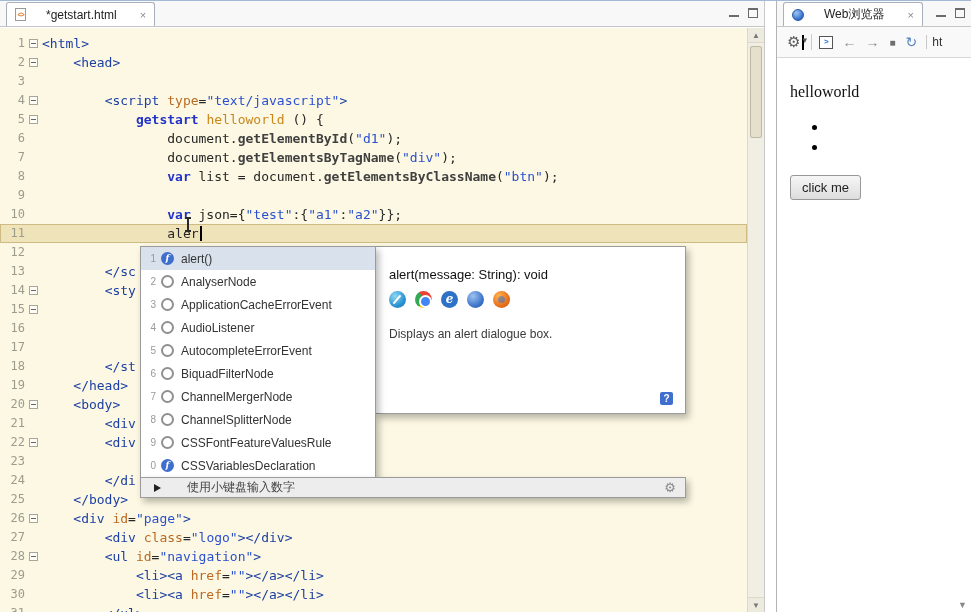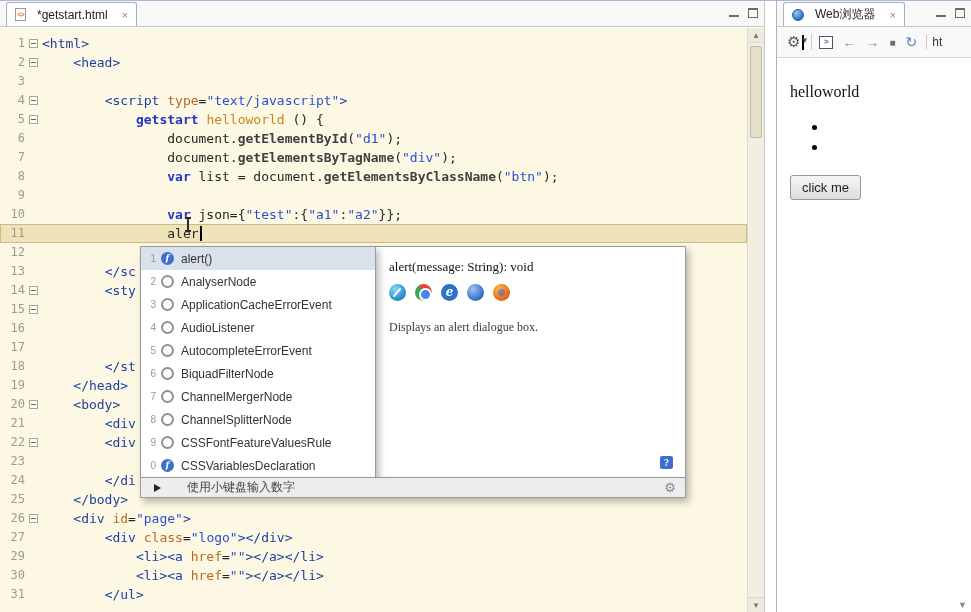"*getstart.html" .tab { gap: 11px -> 20px }
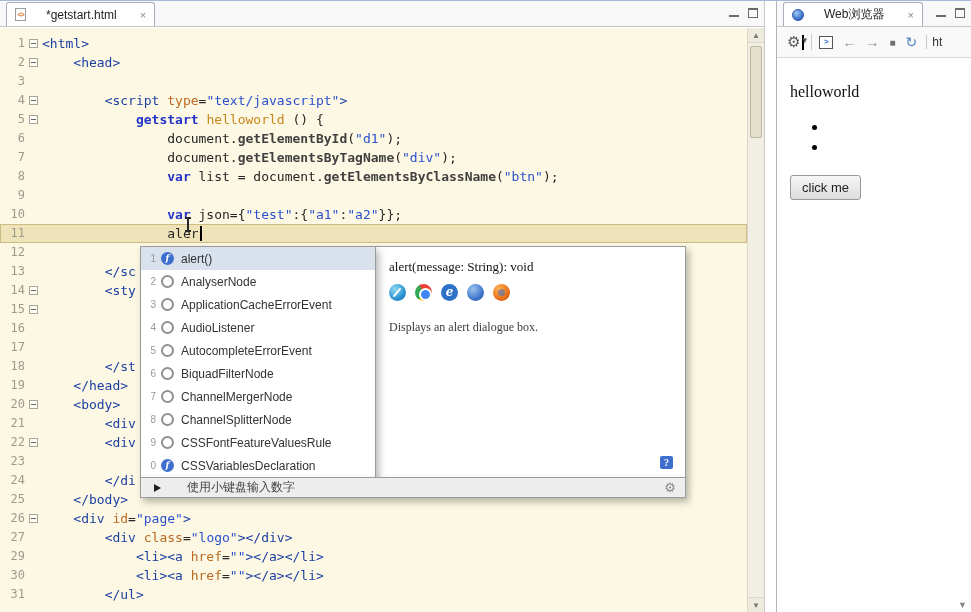"alert(message: String): void" #doc-popup { font-family: Liberation Serif, serif -> none; height: 232px -> 168px; padding: 12px 13px -> 20px 13px }
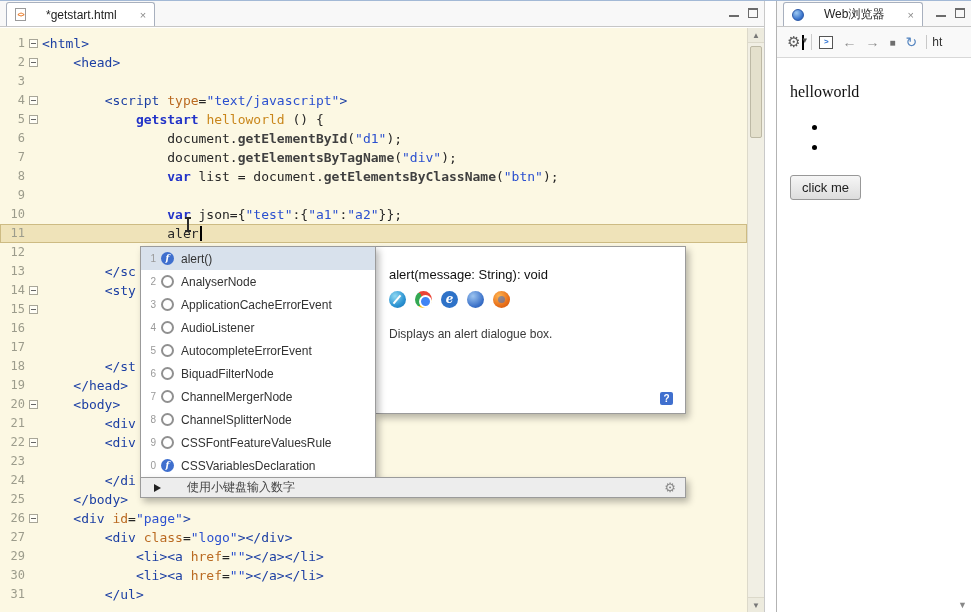"28" div.code-line { html: none -> <div> <span>28</span> <span> <span></span> </span> <span><span> </span><span>&lt;ul </span><span>id</span><span>=</span><span>"navigation"</span><span>&gt;</span></span> </div> }
